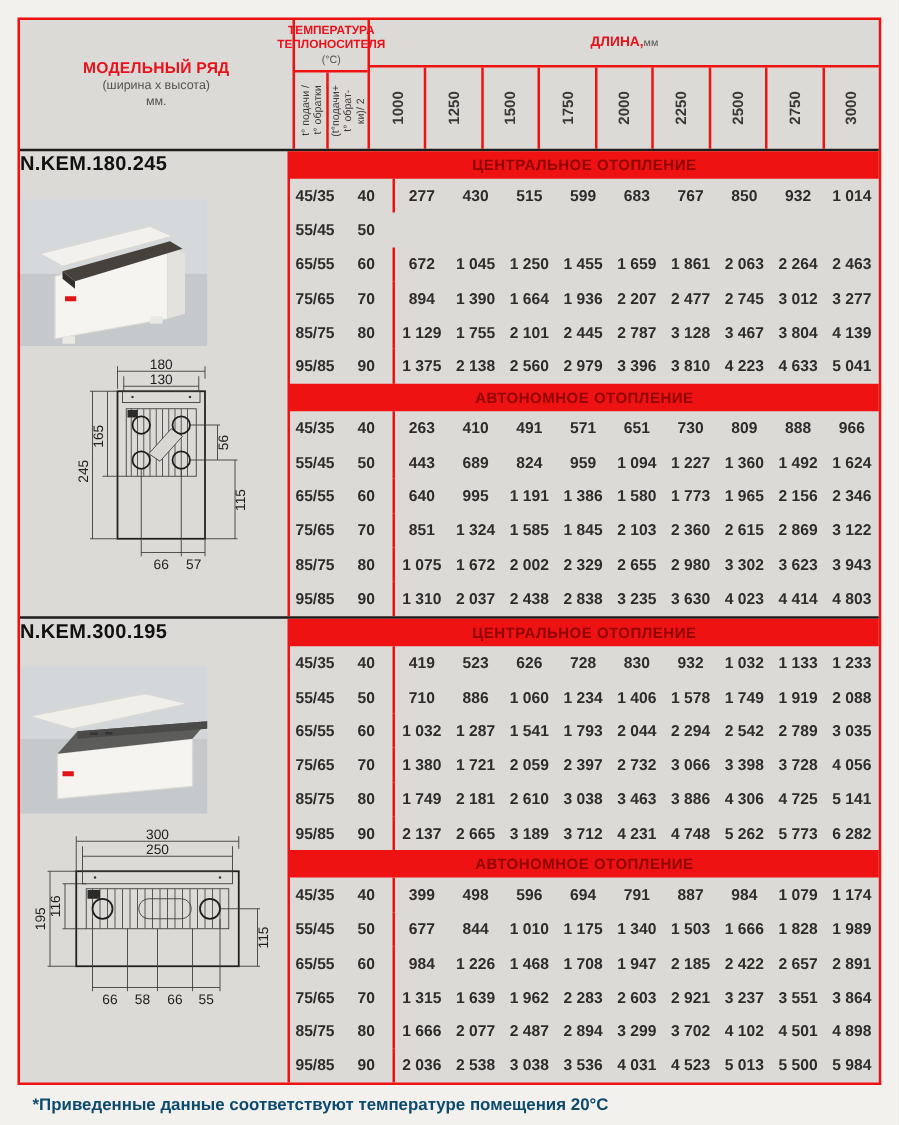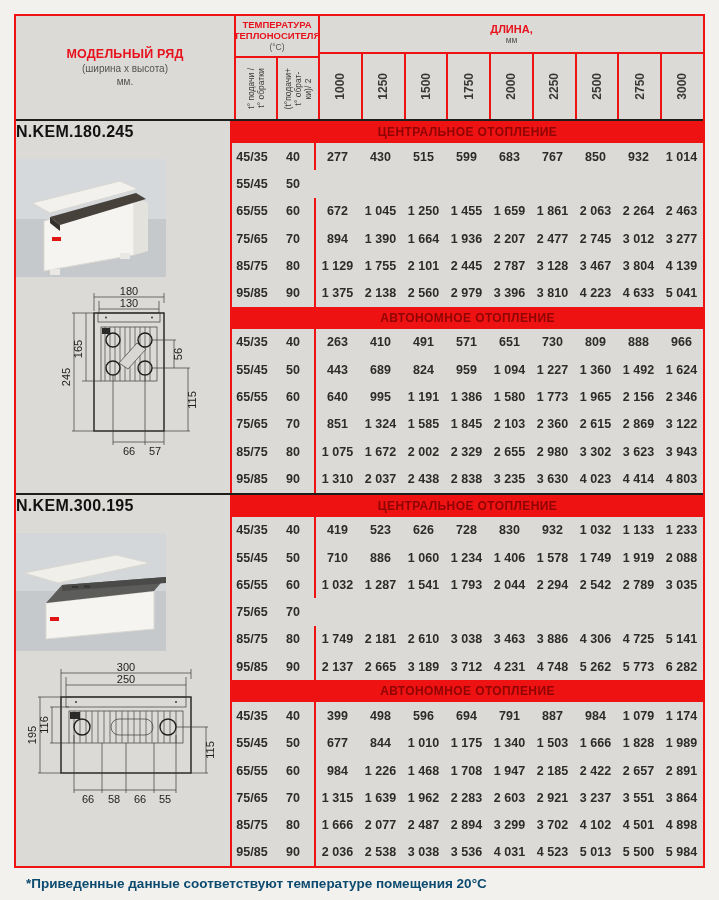"ТЕМПЕРАТУРА" .temp-head { width: 84px -> 60px }
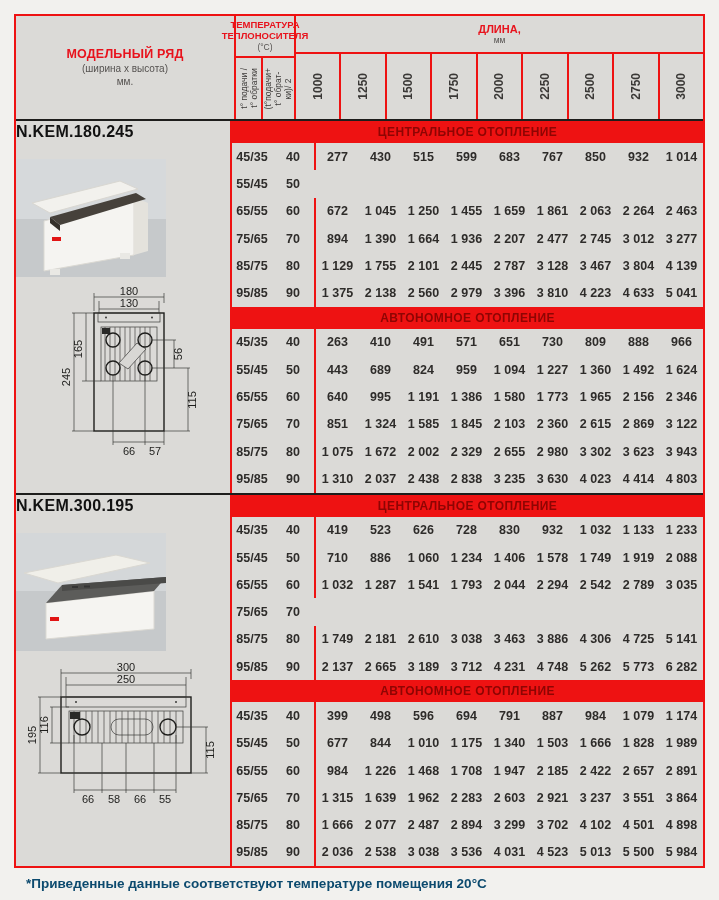"ДЛИНА," .len-title { flex-direction: column -> row }
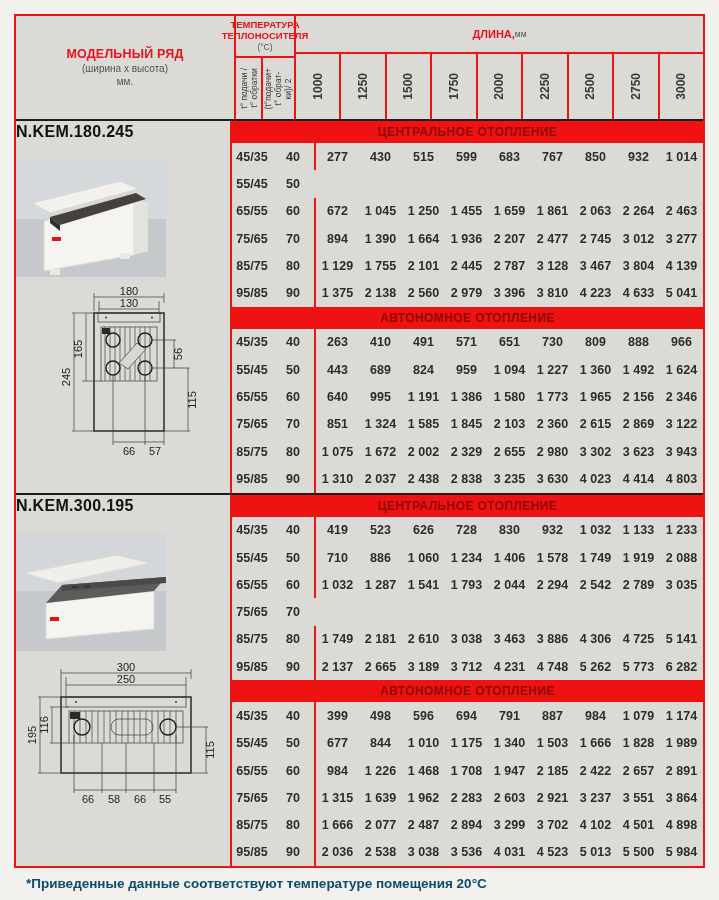"1 380" div.vals { html: none -> <div> <div>1 380</div> <div>1 721</div> <div>2 059</div> <div>2 397</div> <div>2 732</div> <div>3 066</div> <div>3 398</div> <div>3 728</div> <div>4 056</div> </div> }
